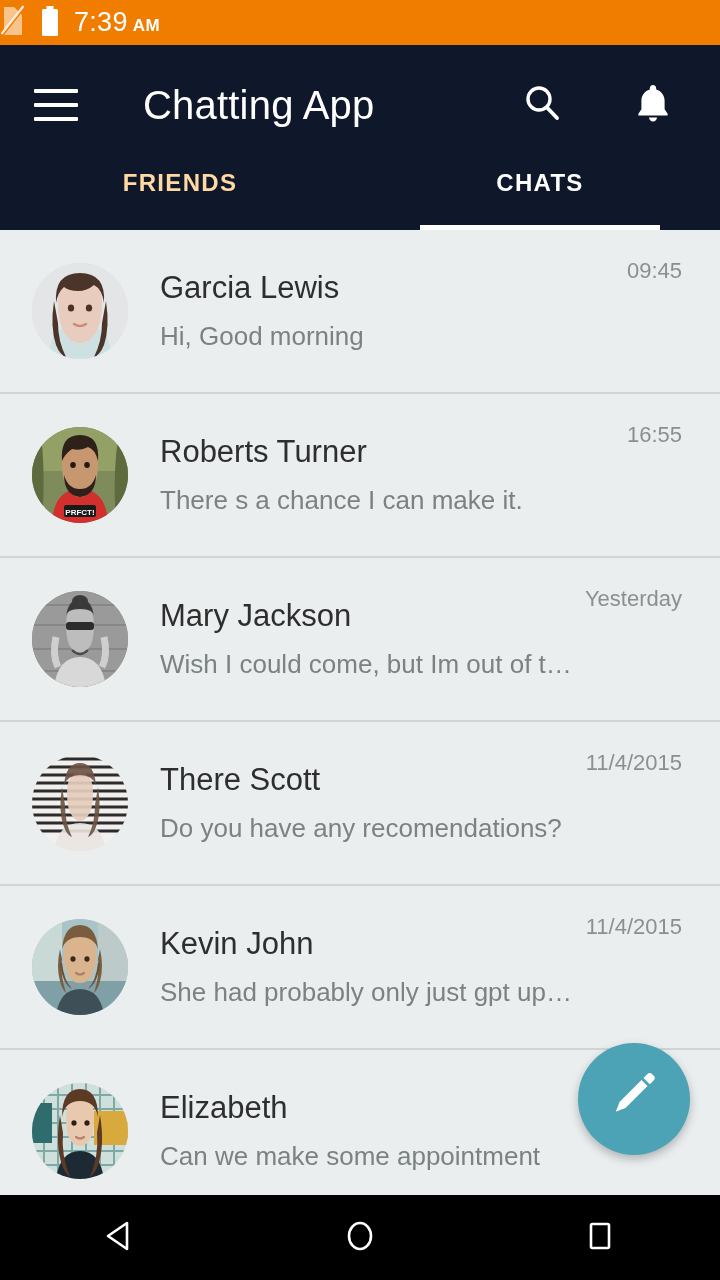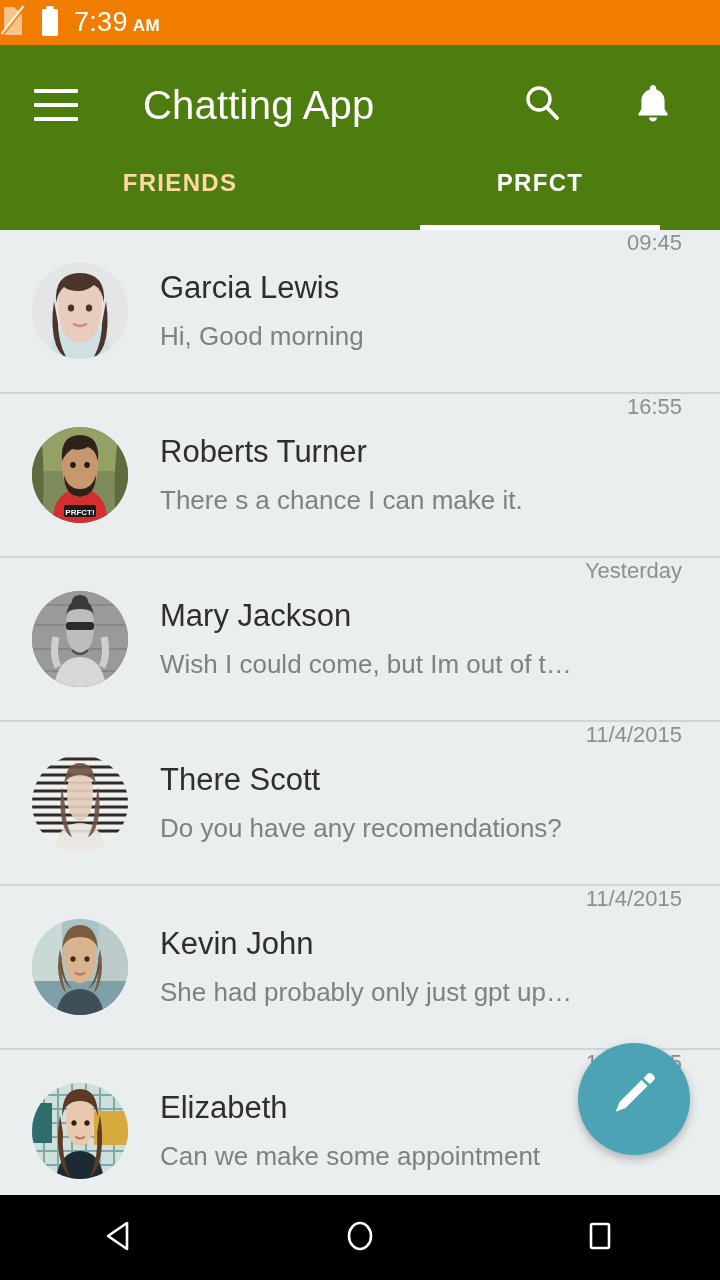"Chatting App" .appbar { background: #4d7c0f -> #0f172a }
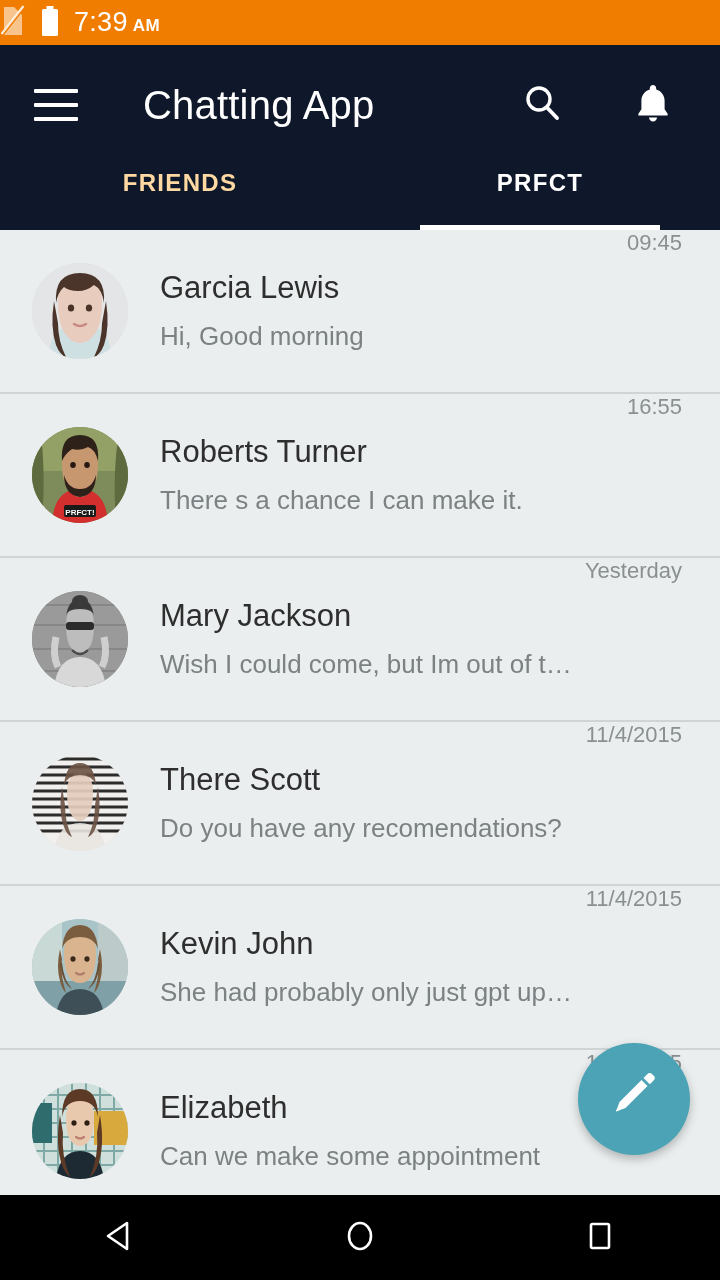"PRFCT" span { text: PRFCT -> CHATS }
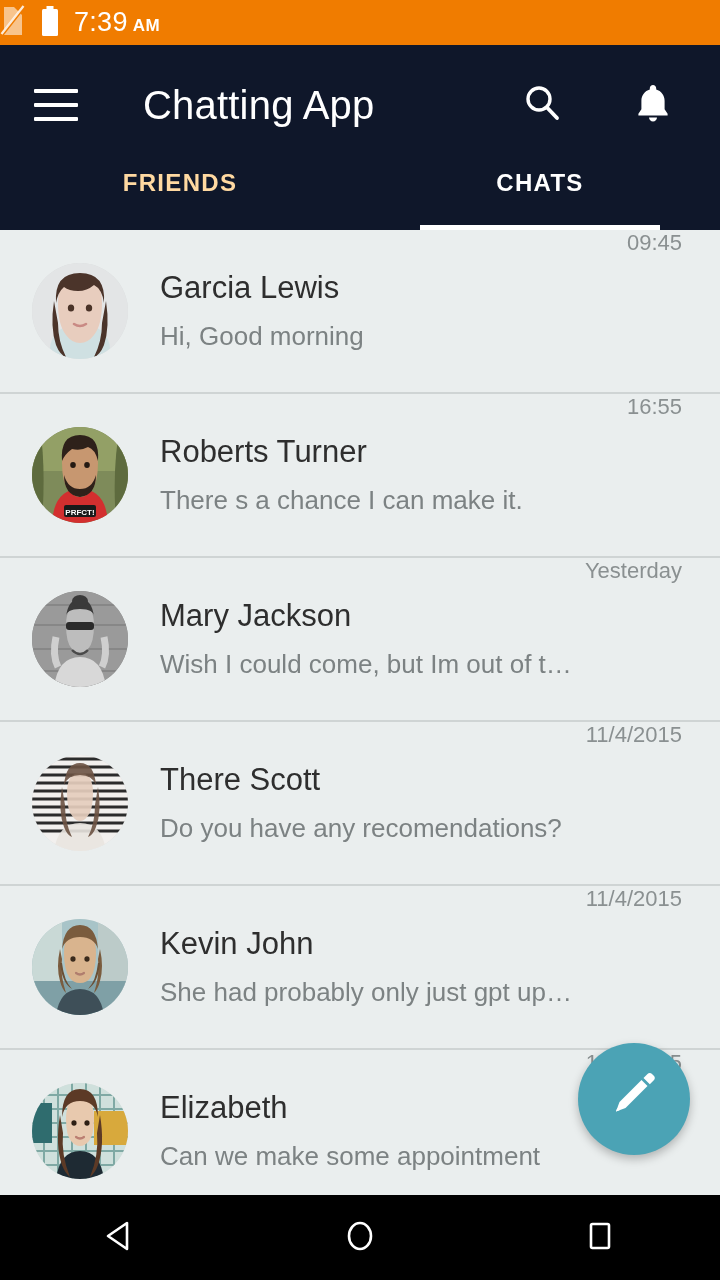"09:45" .row-time { margin-top: none -> 28px }
